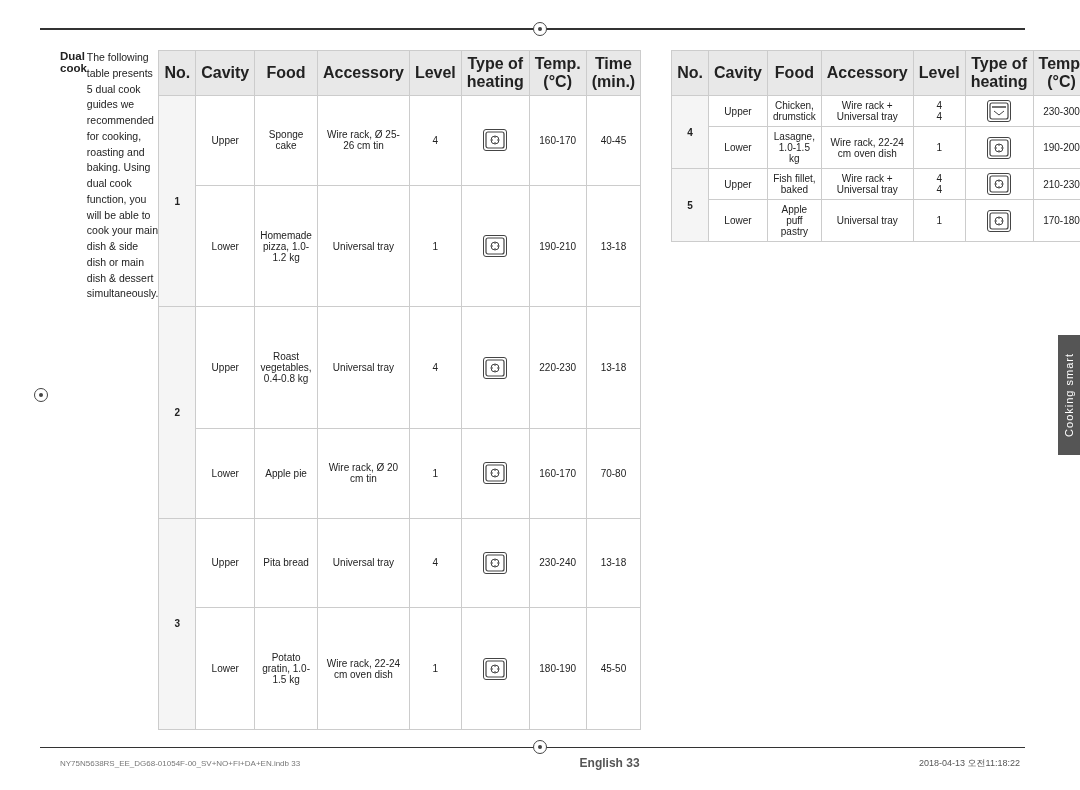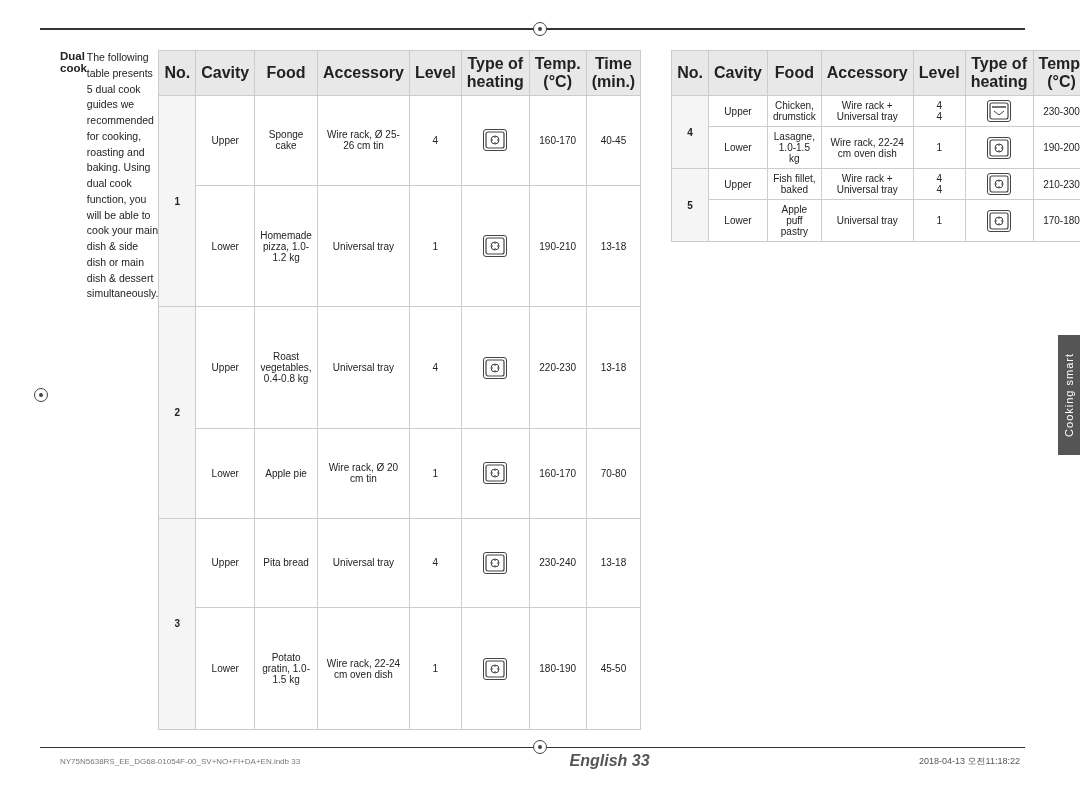"English 33" .footer-center { font-size: 16px -> 12px; font-style: italic -> none }
